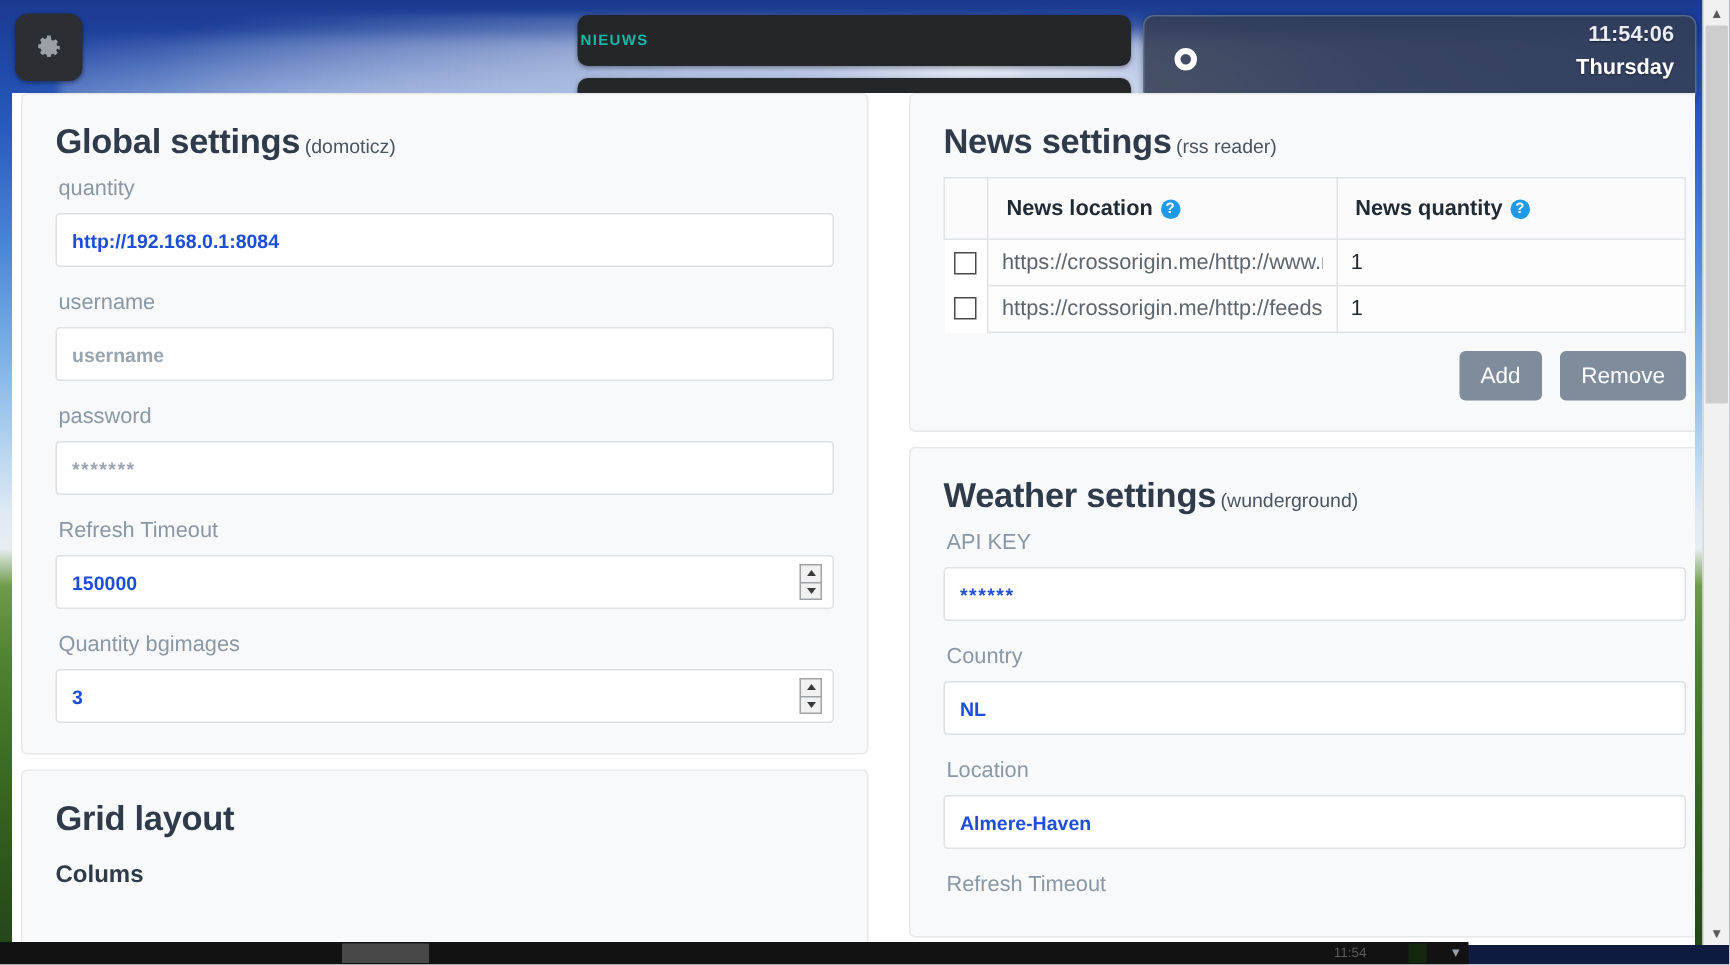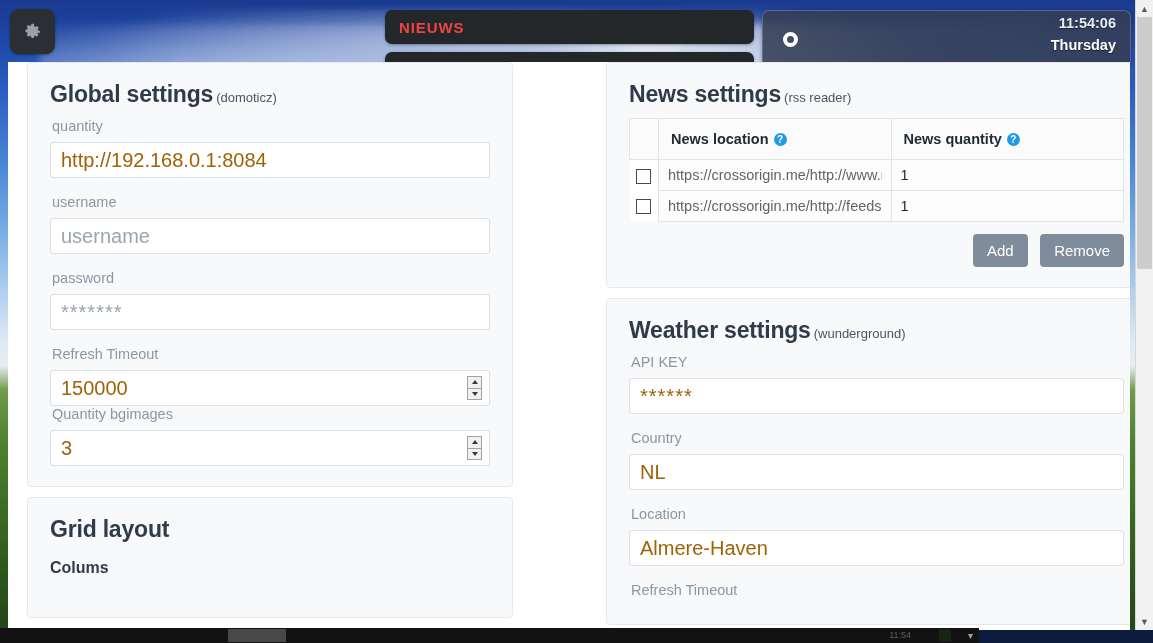"NIEUWS" .news-tile .label { color: #ef4444 -> #14b8a6; font-size: 15px -> 10px; margin-left: 14px -> 2px }
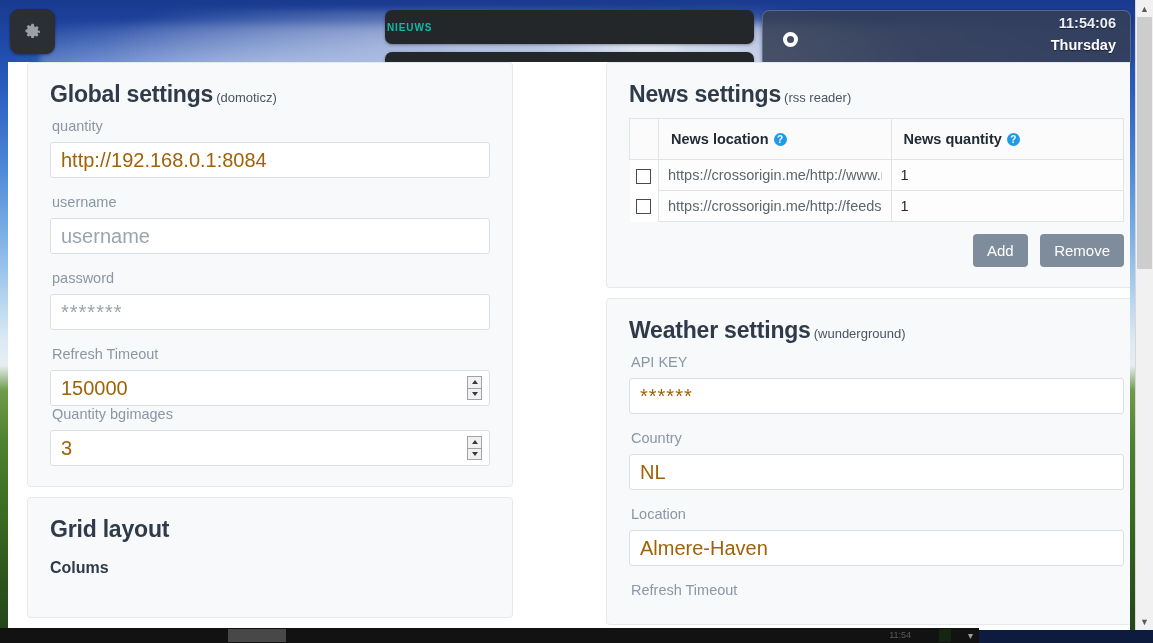"Global settings (domoticz)" .col-left { left: 19px -> 6px; width: 486px -> 565px }
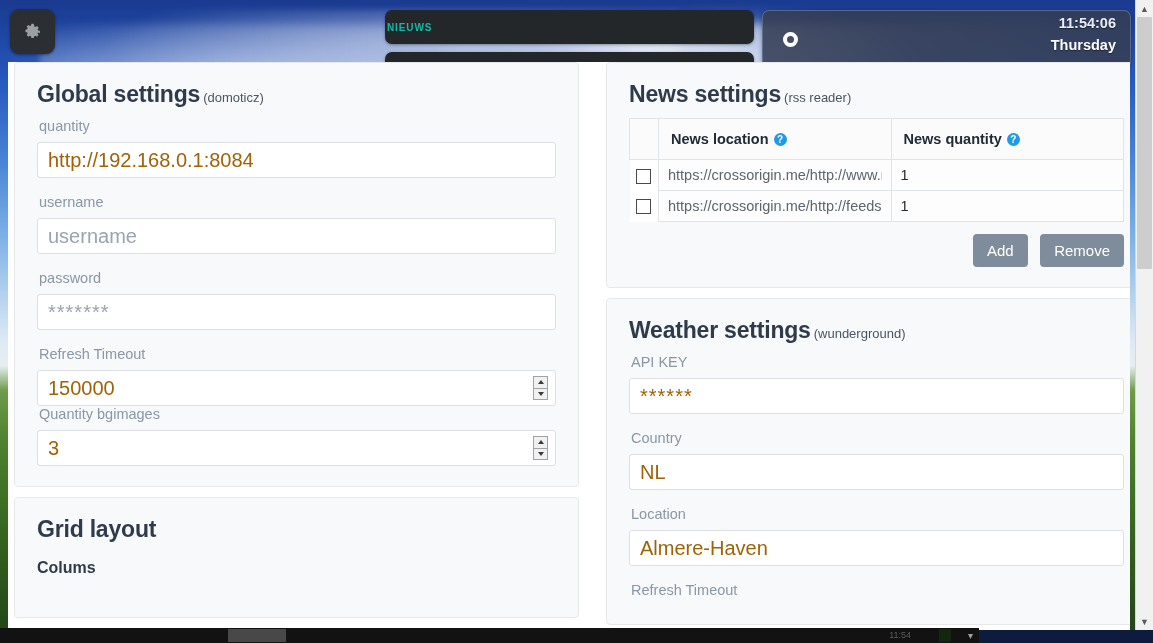"http://192.168.0.1:8084" .txt { color: #a16207 -> #1d4ed8; font-size: 20px -> 13px; font-weight: none -> bold }
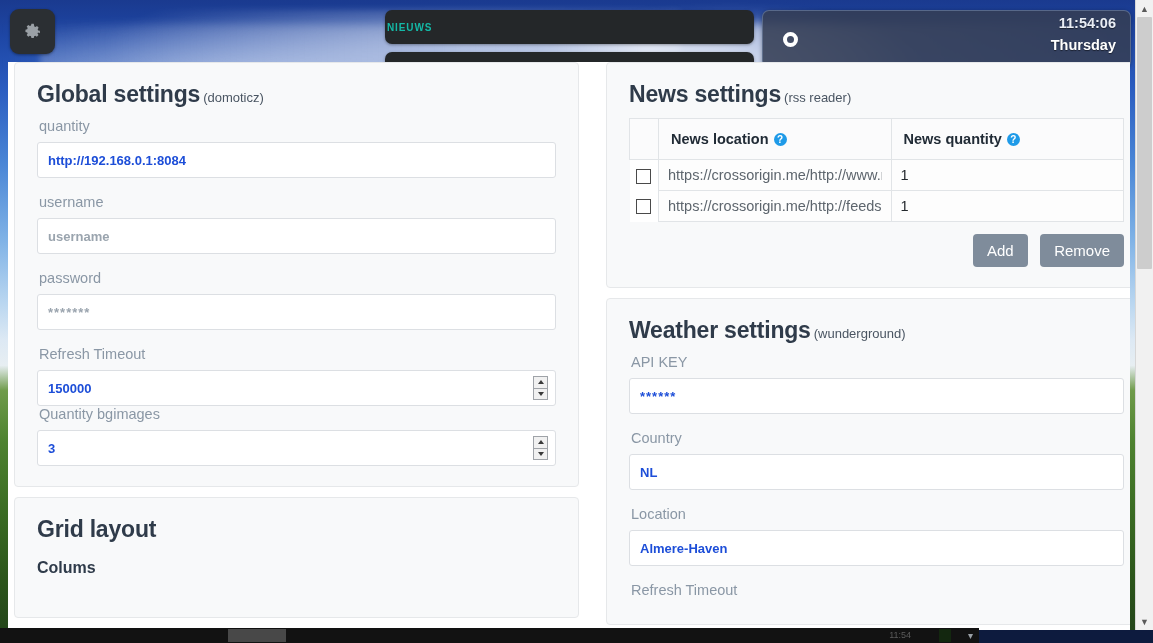"150000" .spin-wrap { margin-bottom: none -> 16px }
